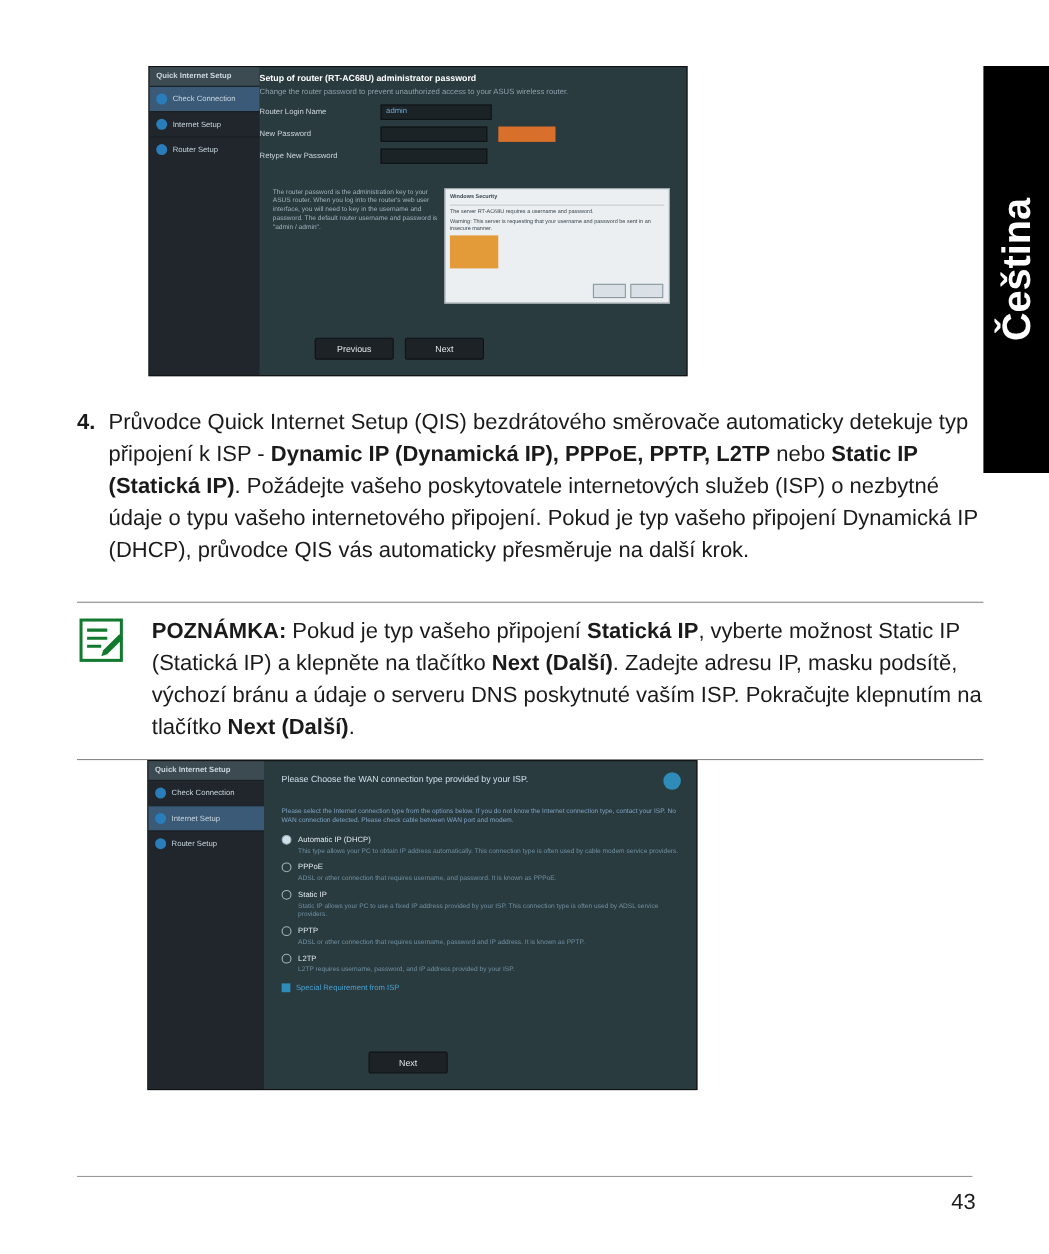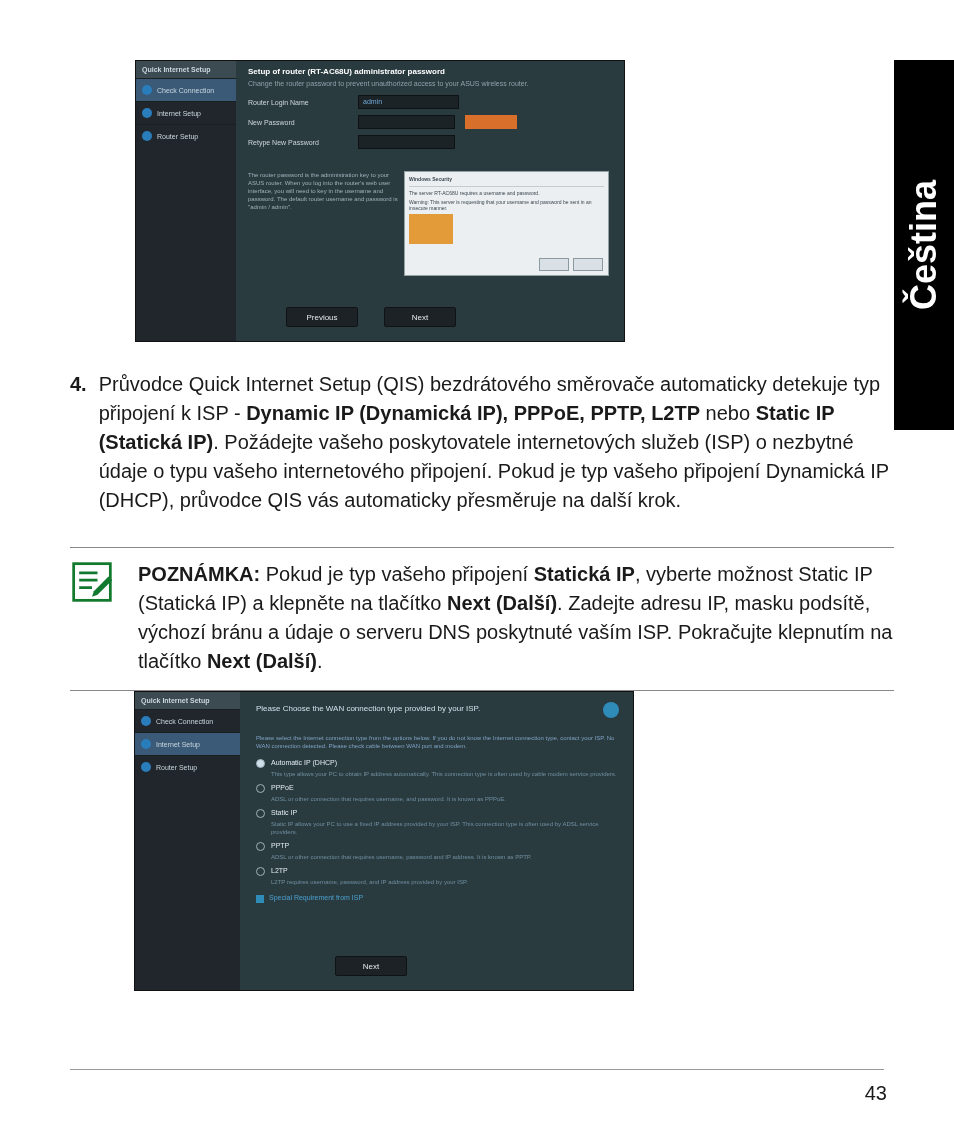"Setup of router (RT-AC68U) administrator" .pane { padding: 6px 10px 10px 12px -> 6px 10px 10px 0 }
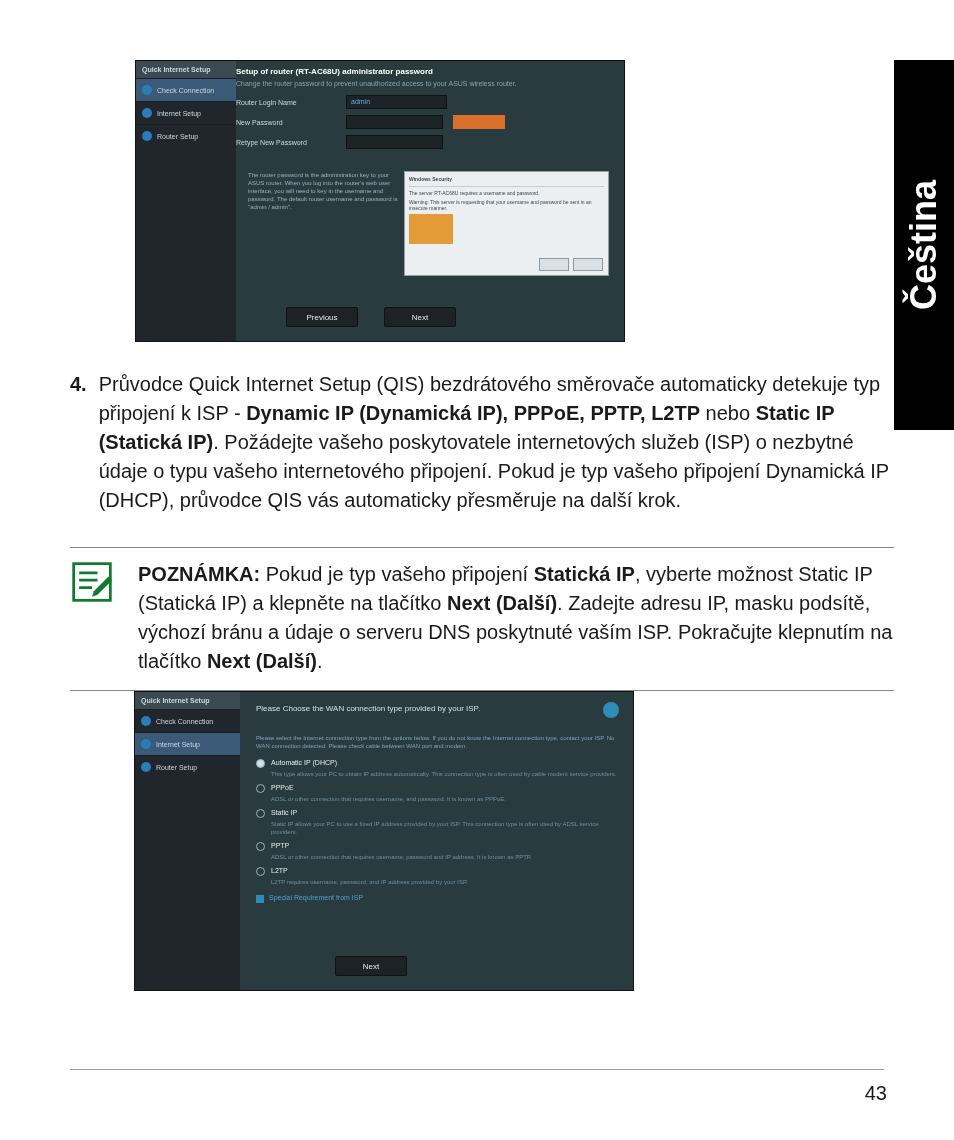"Previous" .navbtns { gap: 26px -> 10px }
